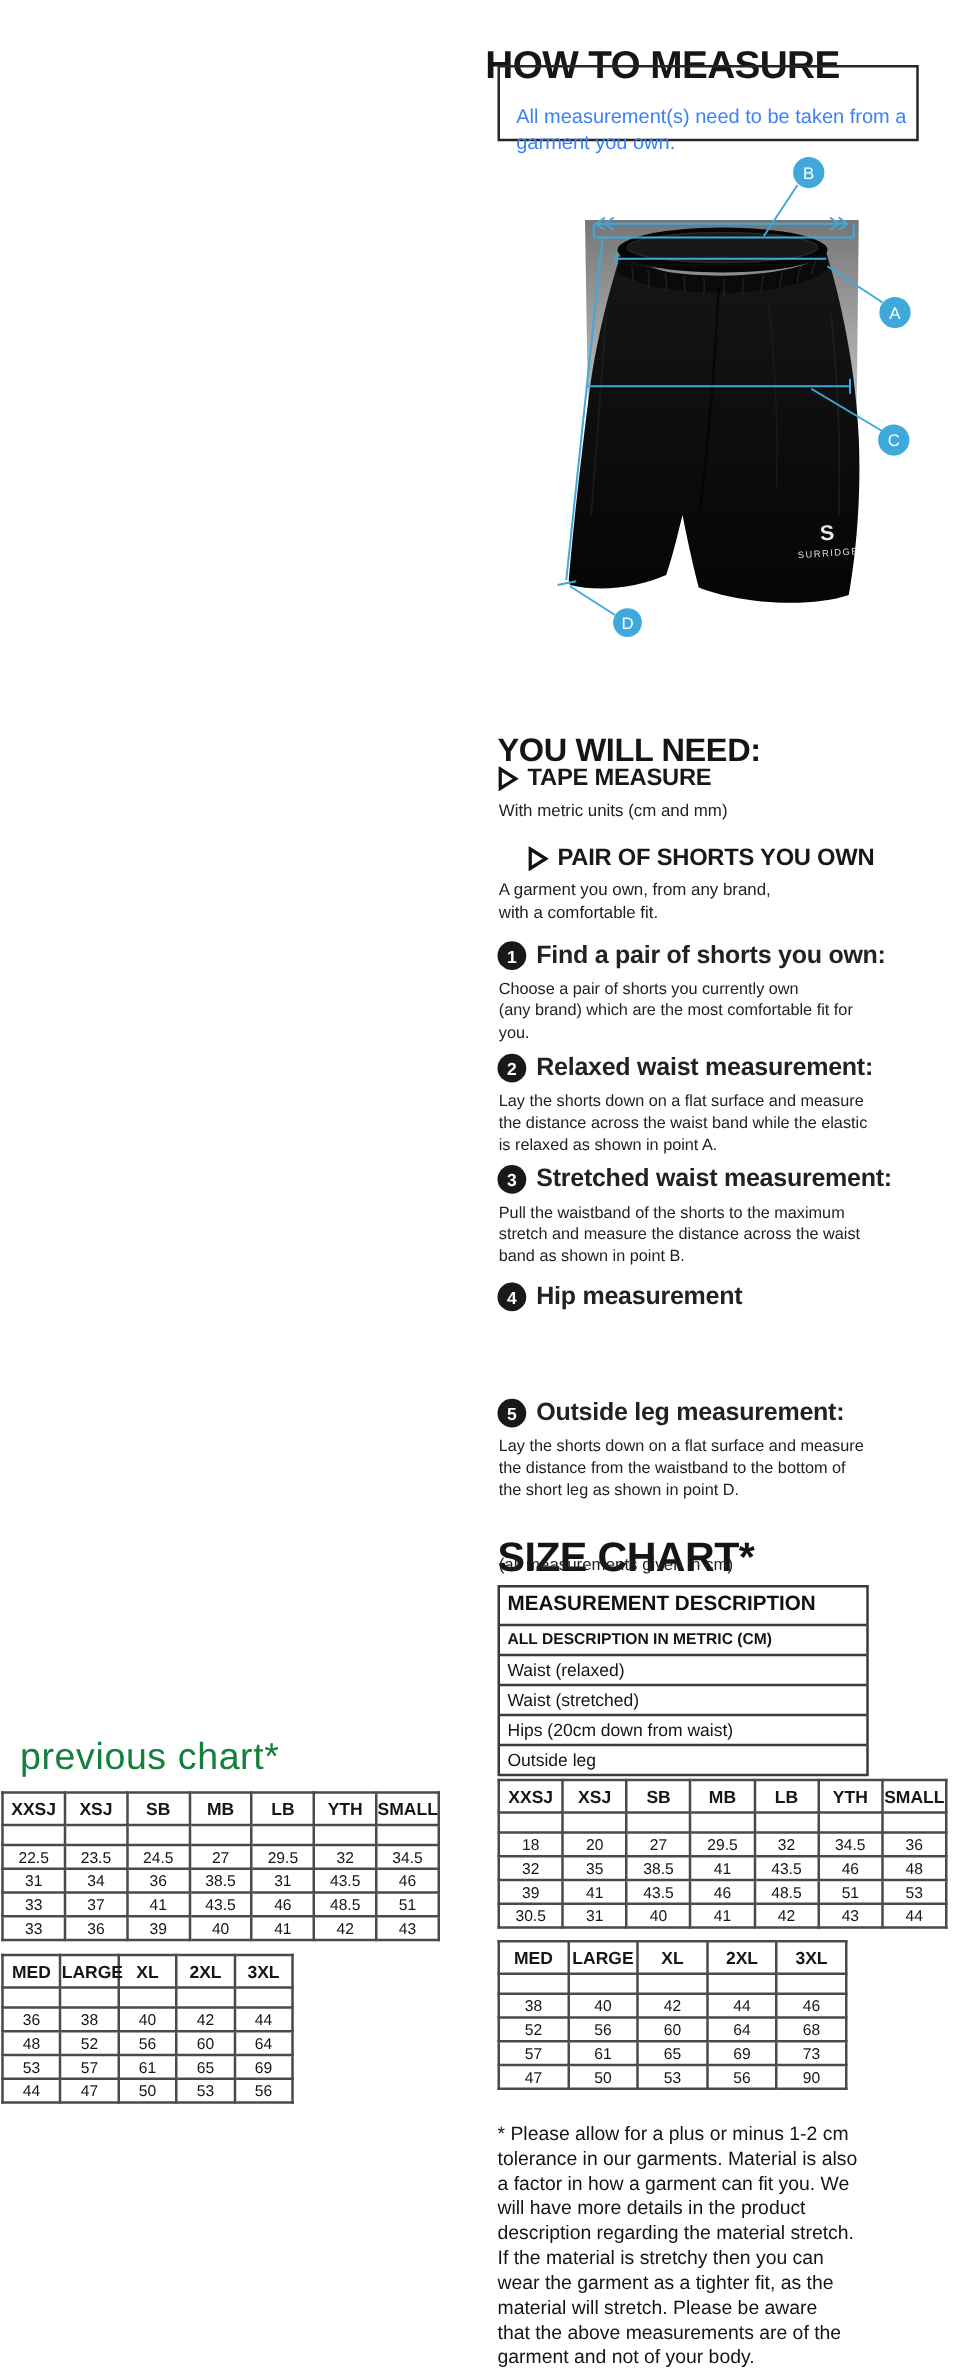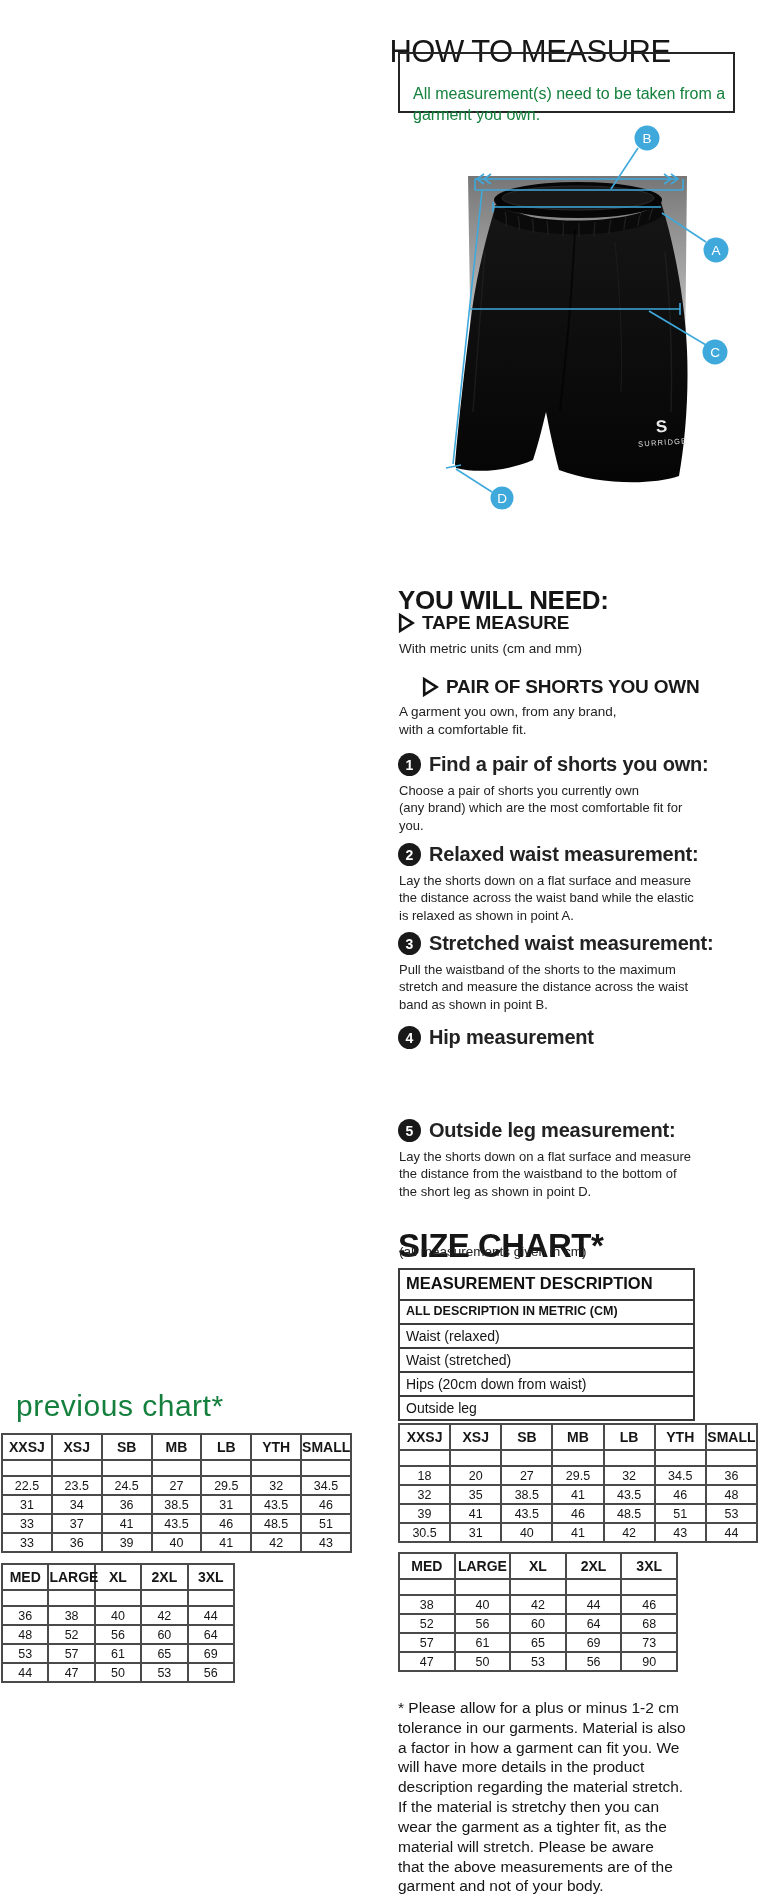"HOW TO MEASURE" .title { font-weight: 400 -> 700 }
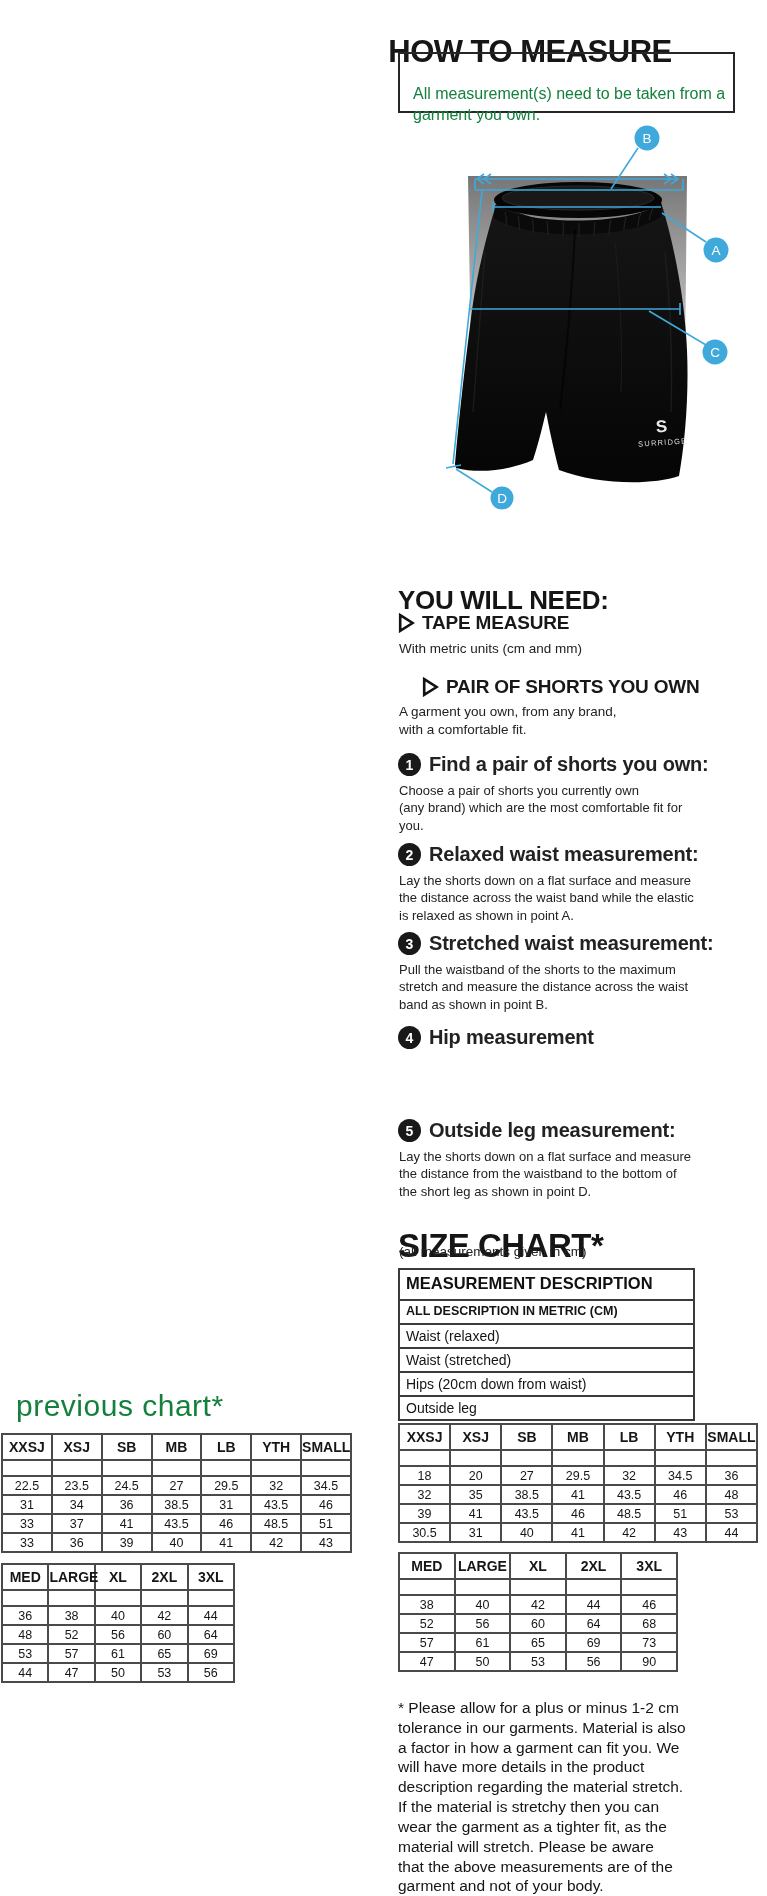"All measurement(s) need to be" .notice { color: #15803d -> #3b82f6 }
